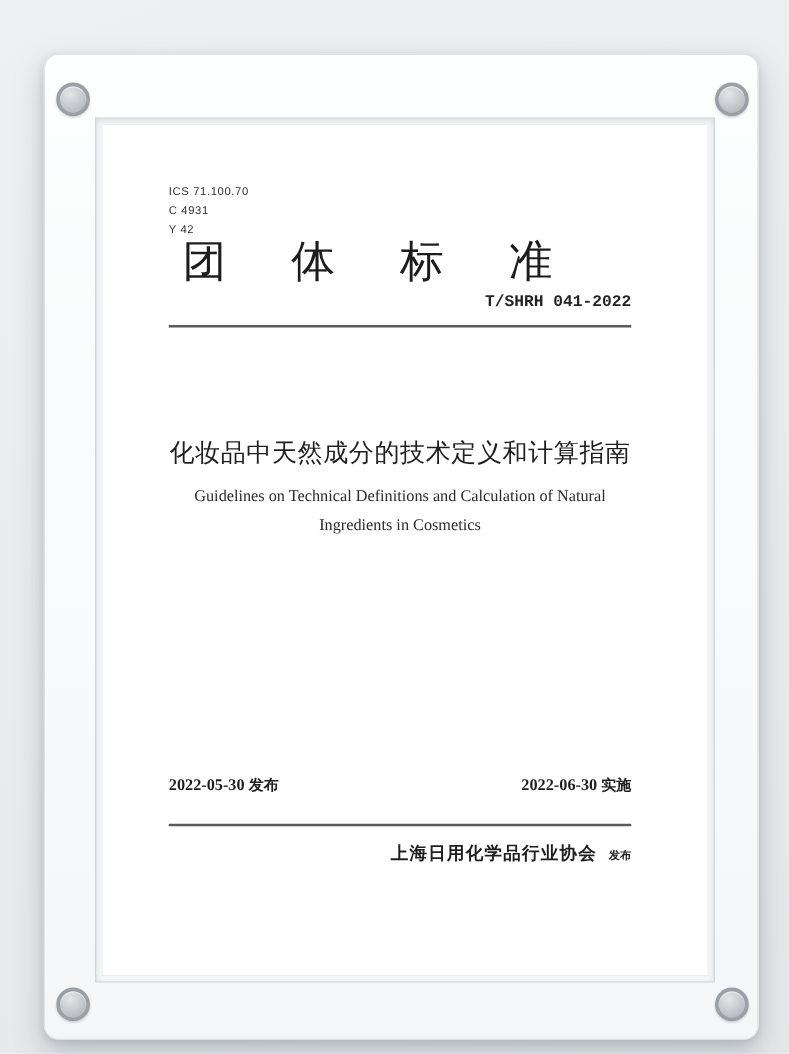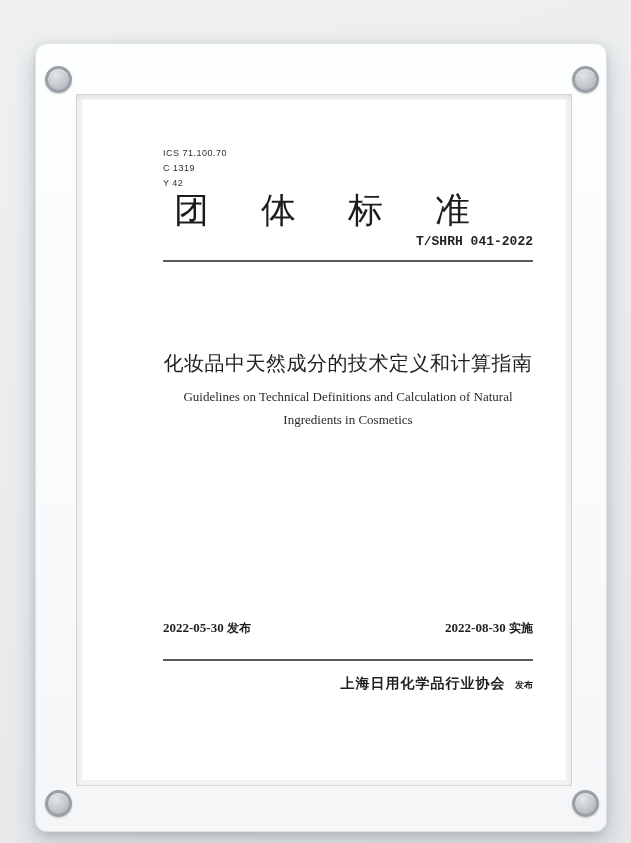"ICS 71.100.70" .content { margin-left: 28px -> none }
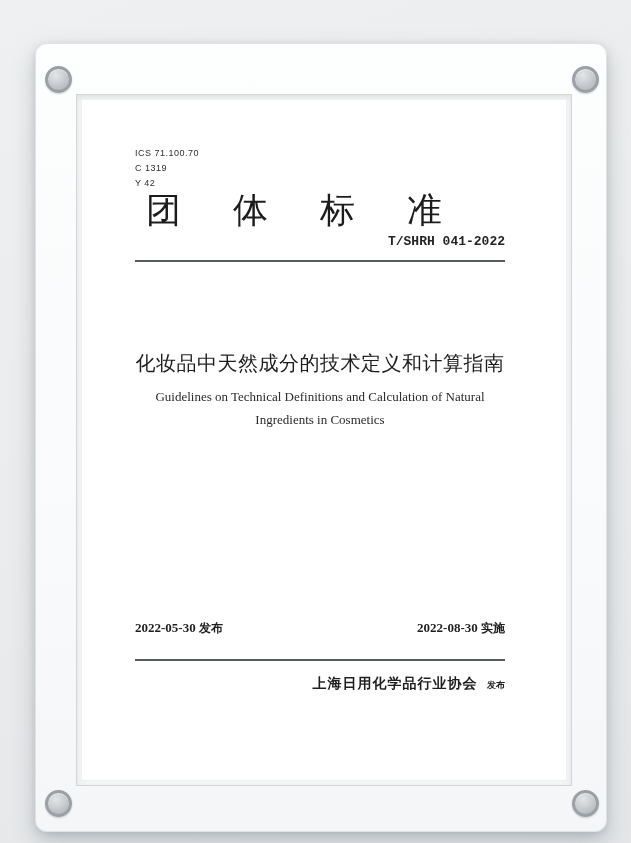"C 1319" div { text: 1319 -> 4931 }
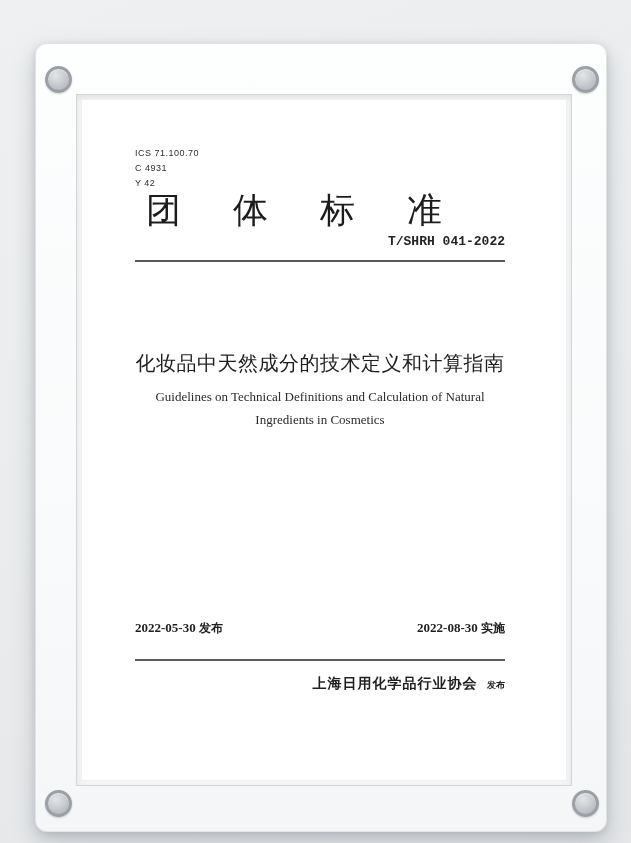"2022-08-30" span { text: 2022-08-30 -> 2022-06-30 }
